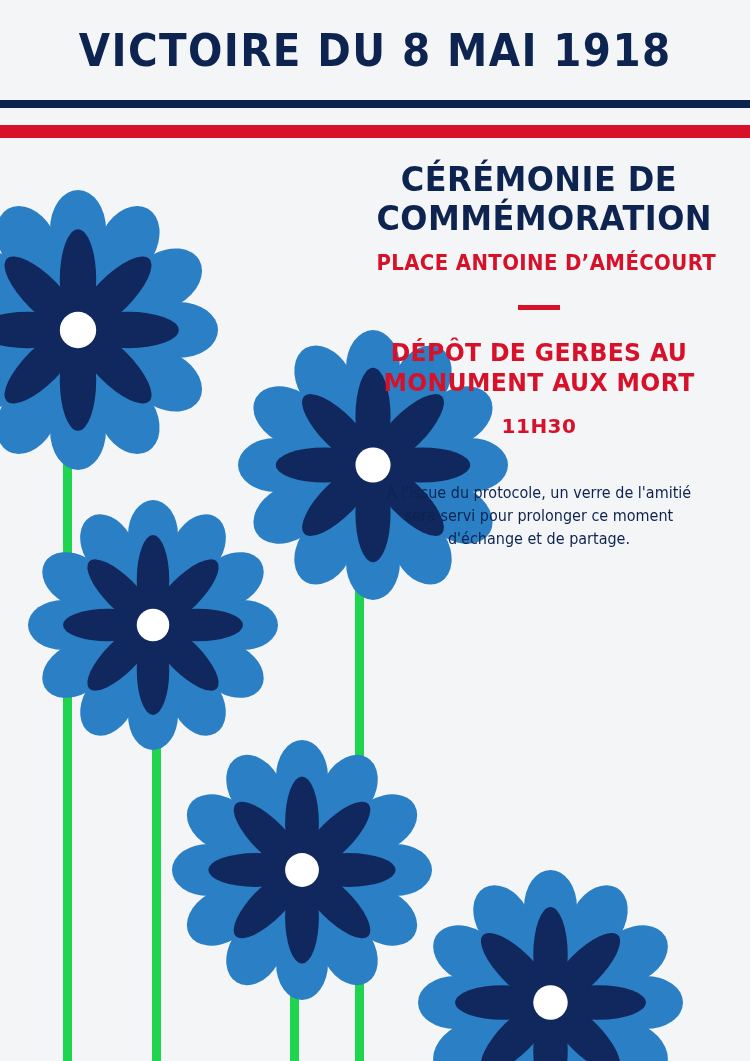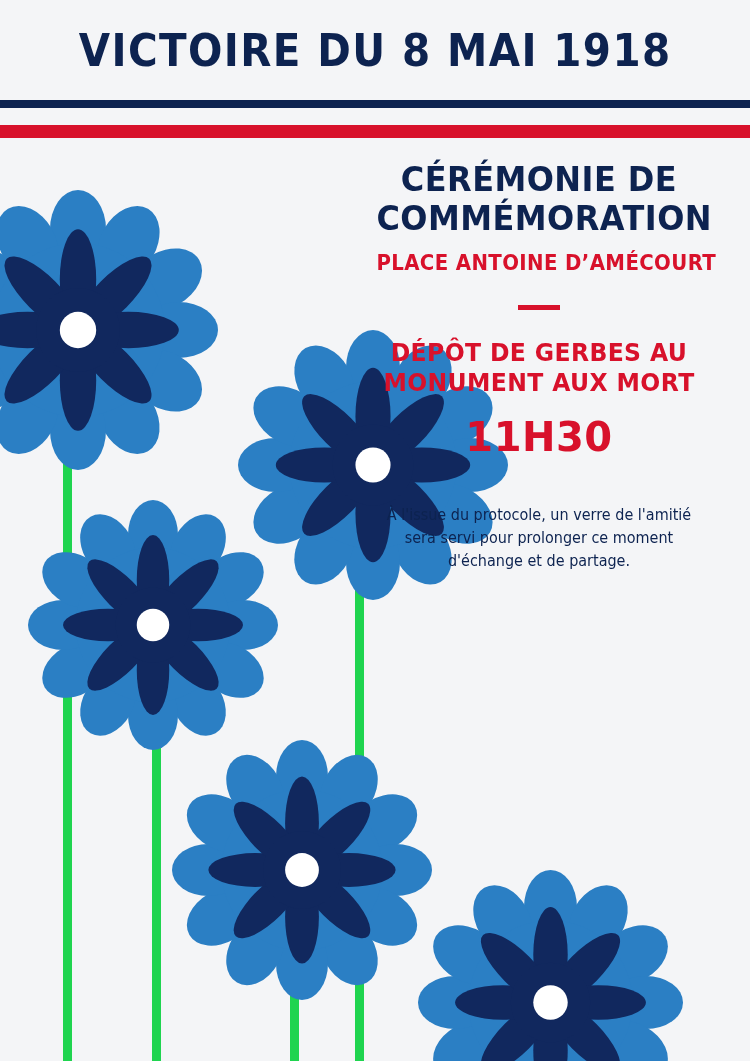"11H30" .time { font-size: 40px -> 20px }
